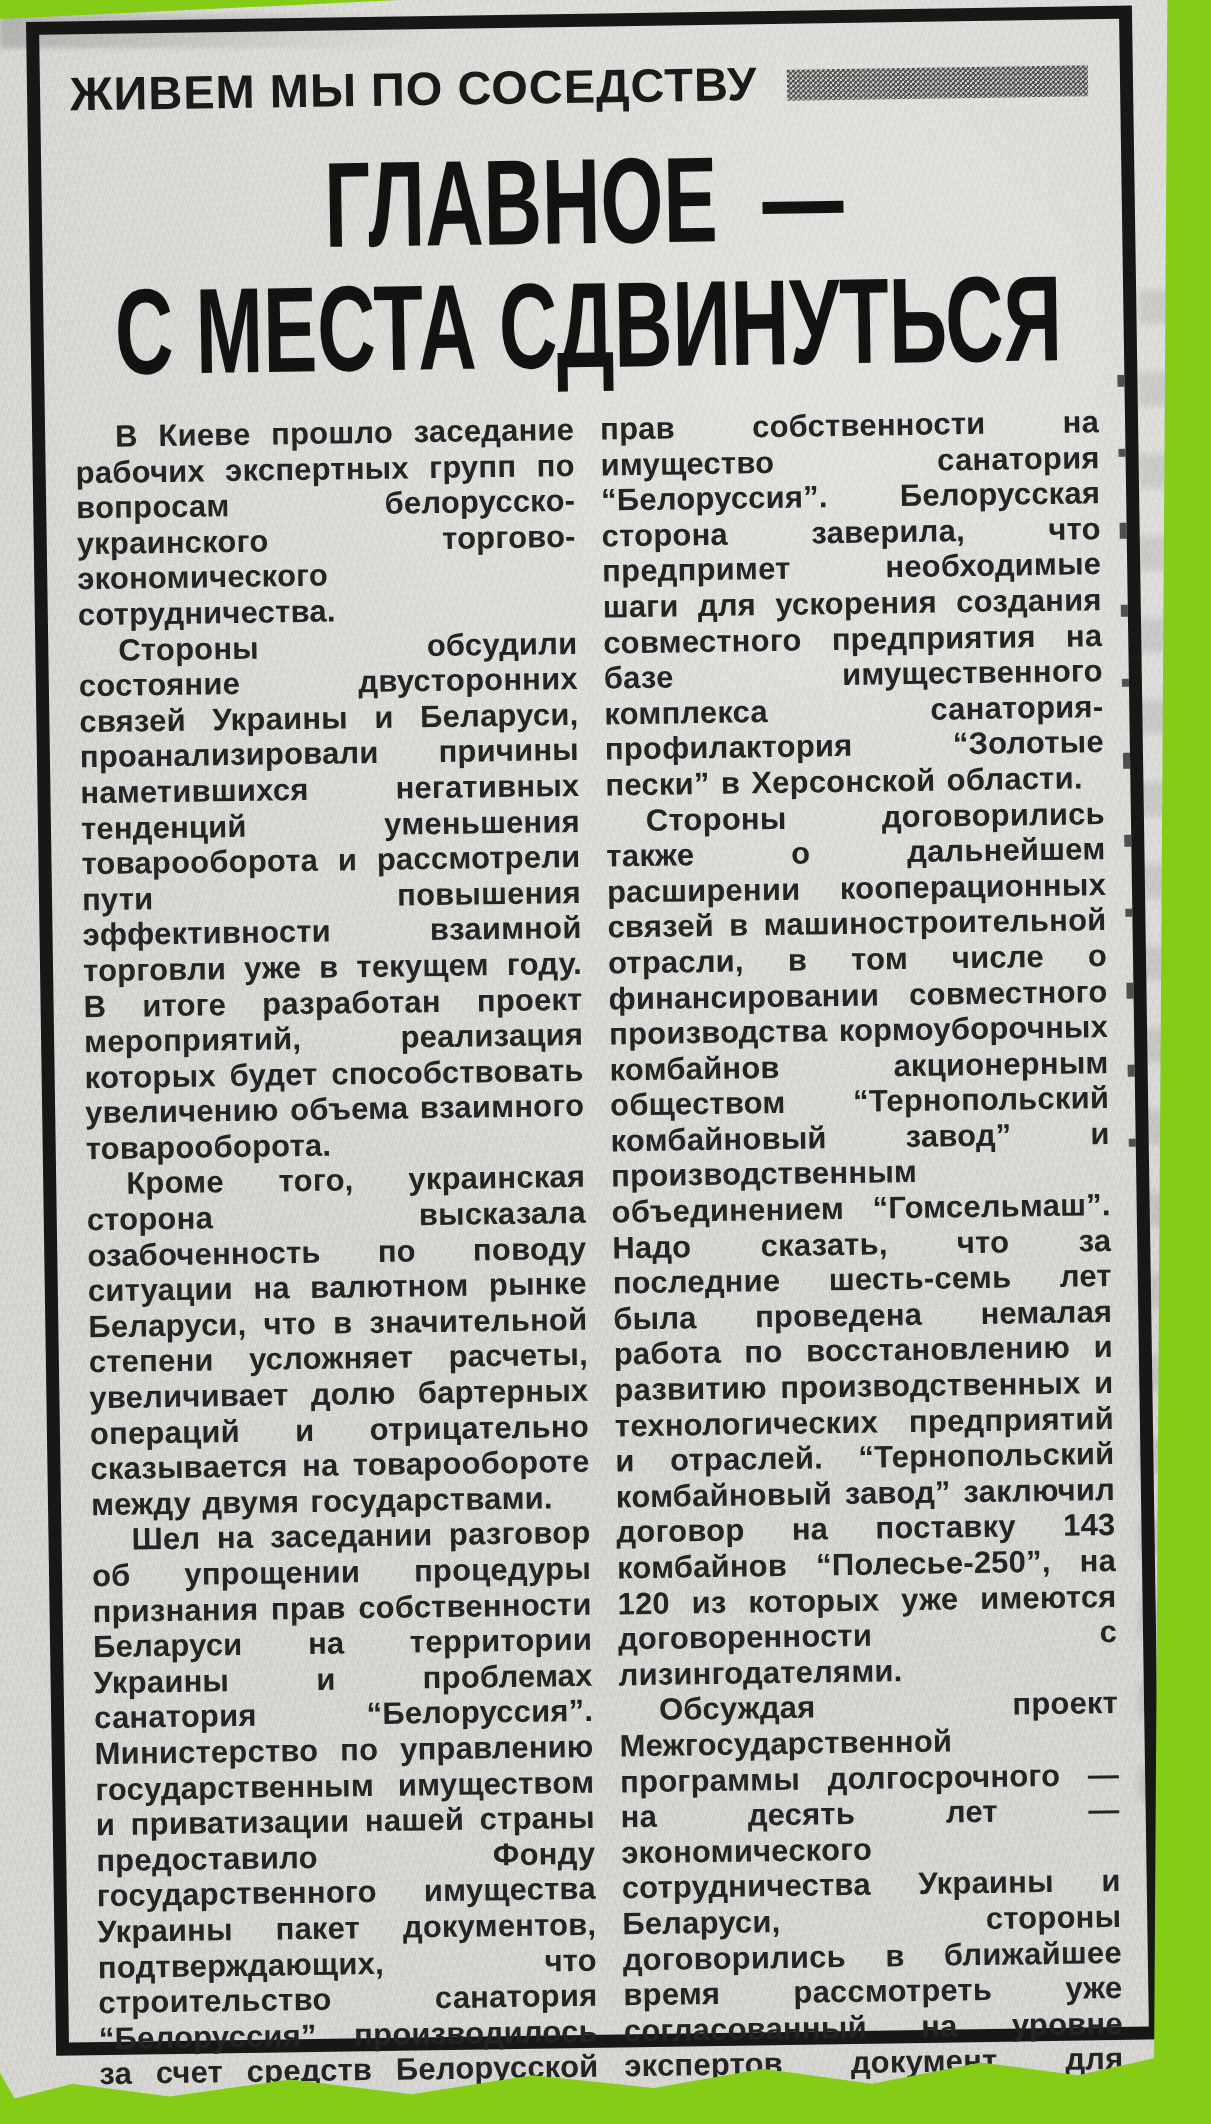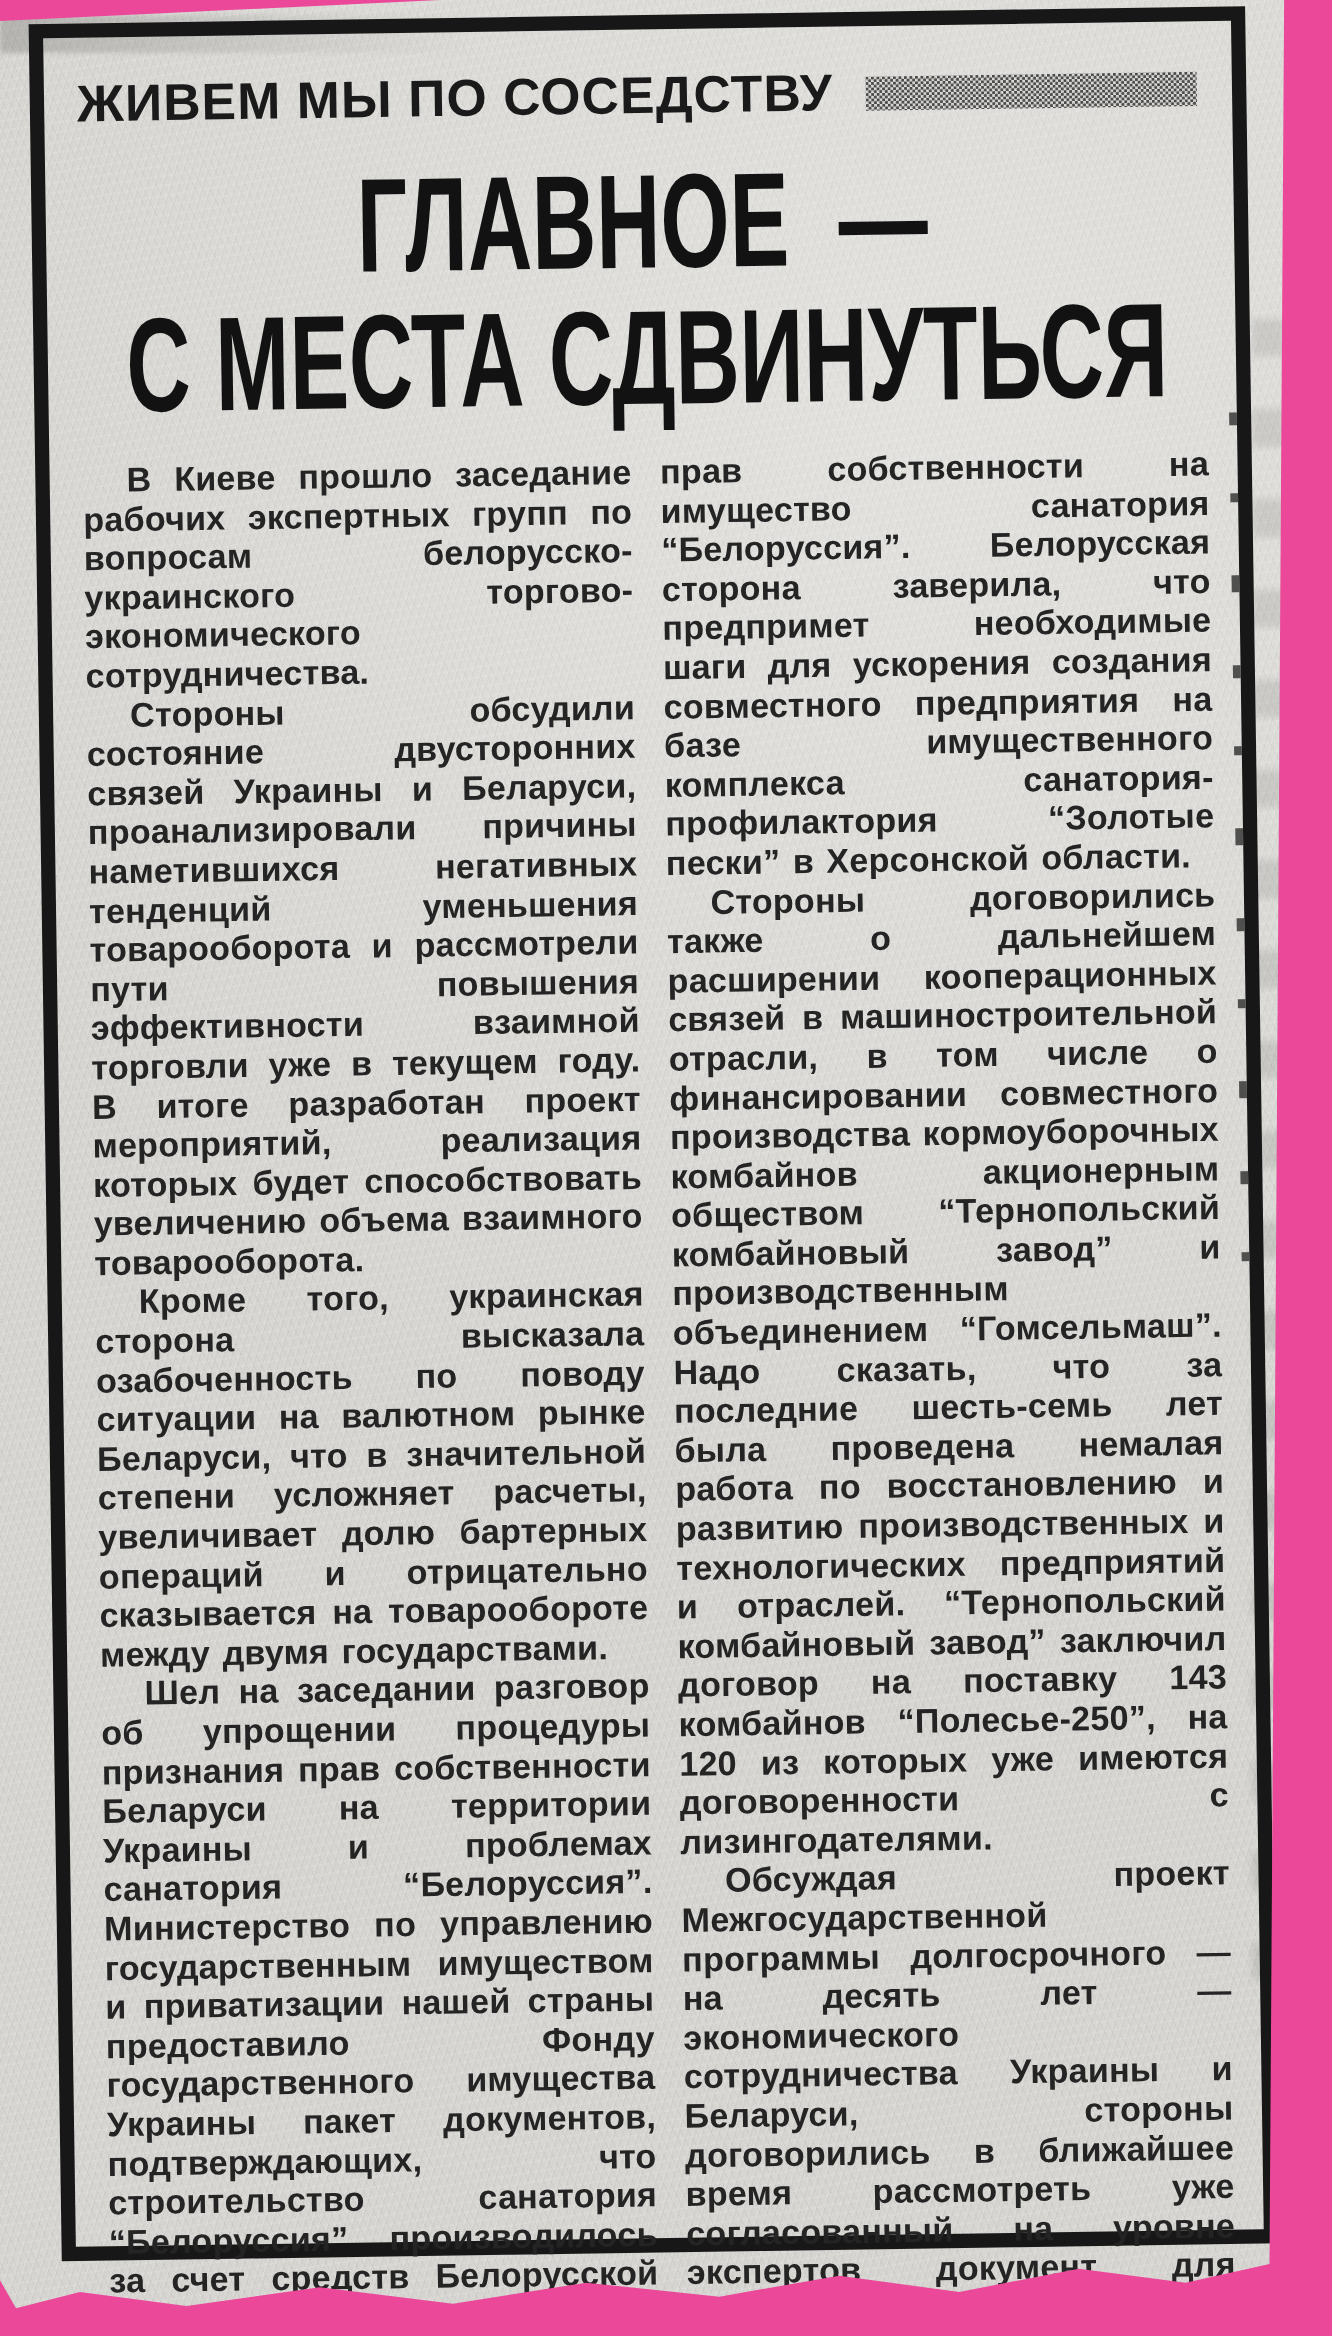"ЖИВЕМ МЫ ПО СОСЕДСТВУ" .scene { background: #ec4899 -> #84cc16 }
